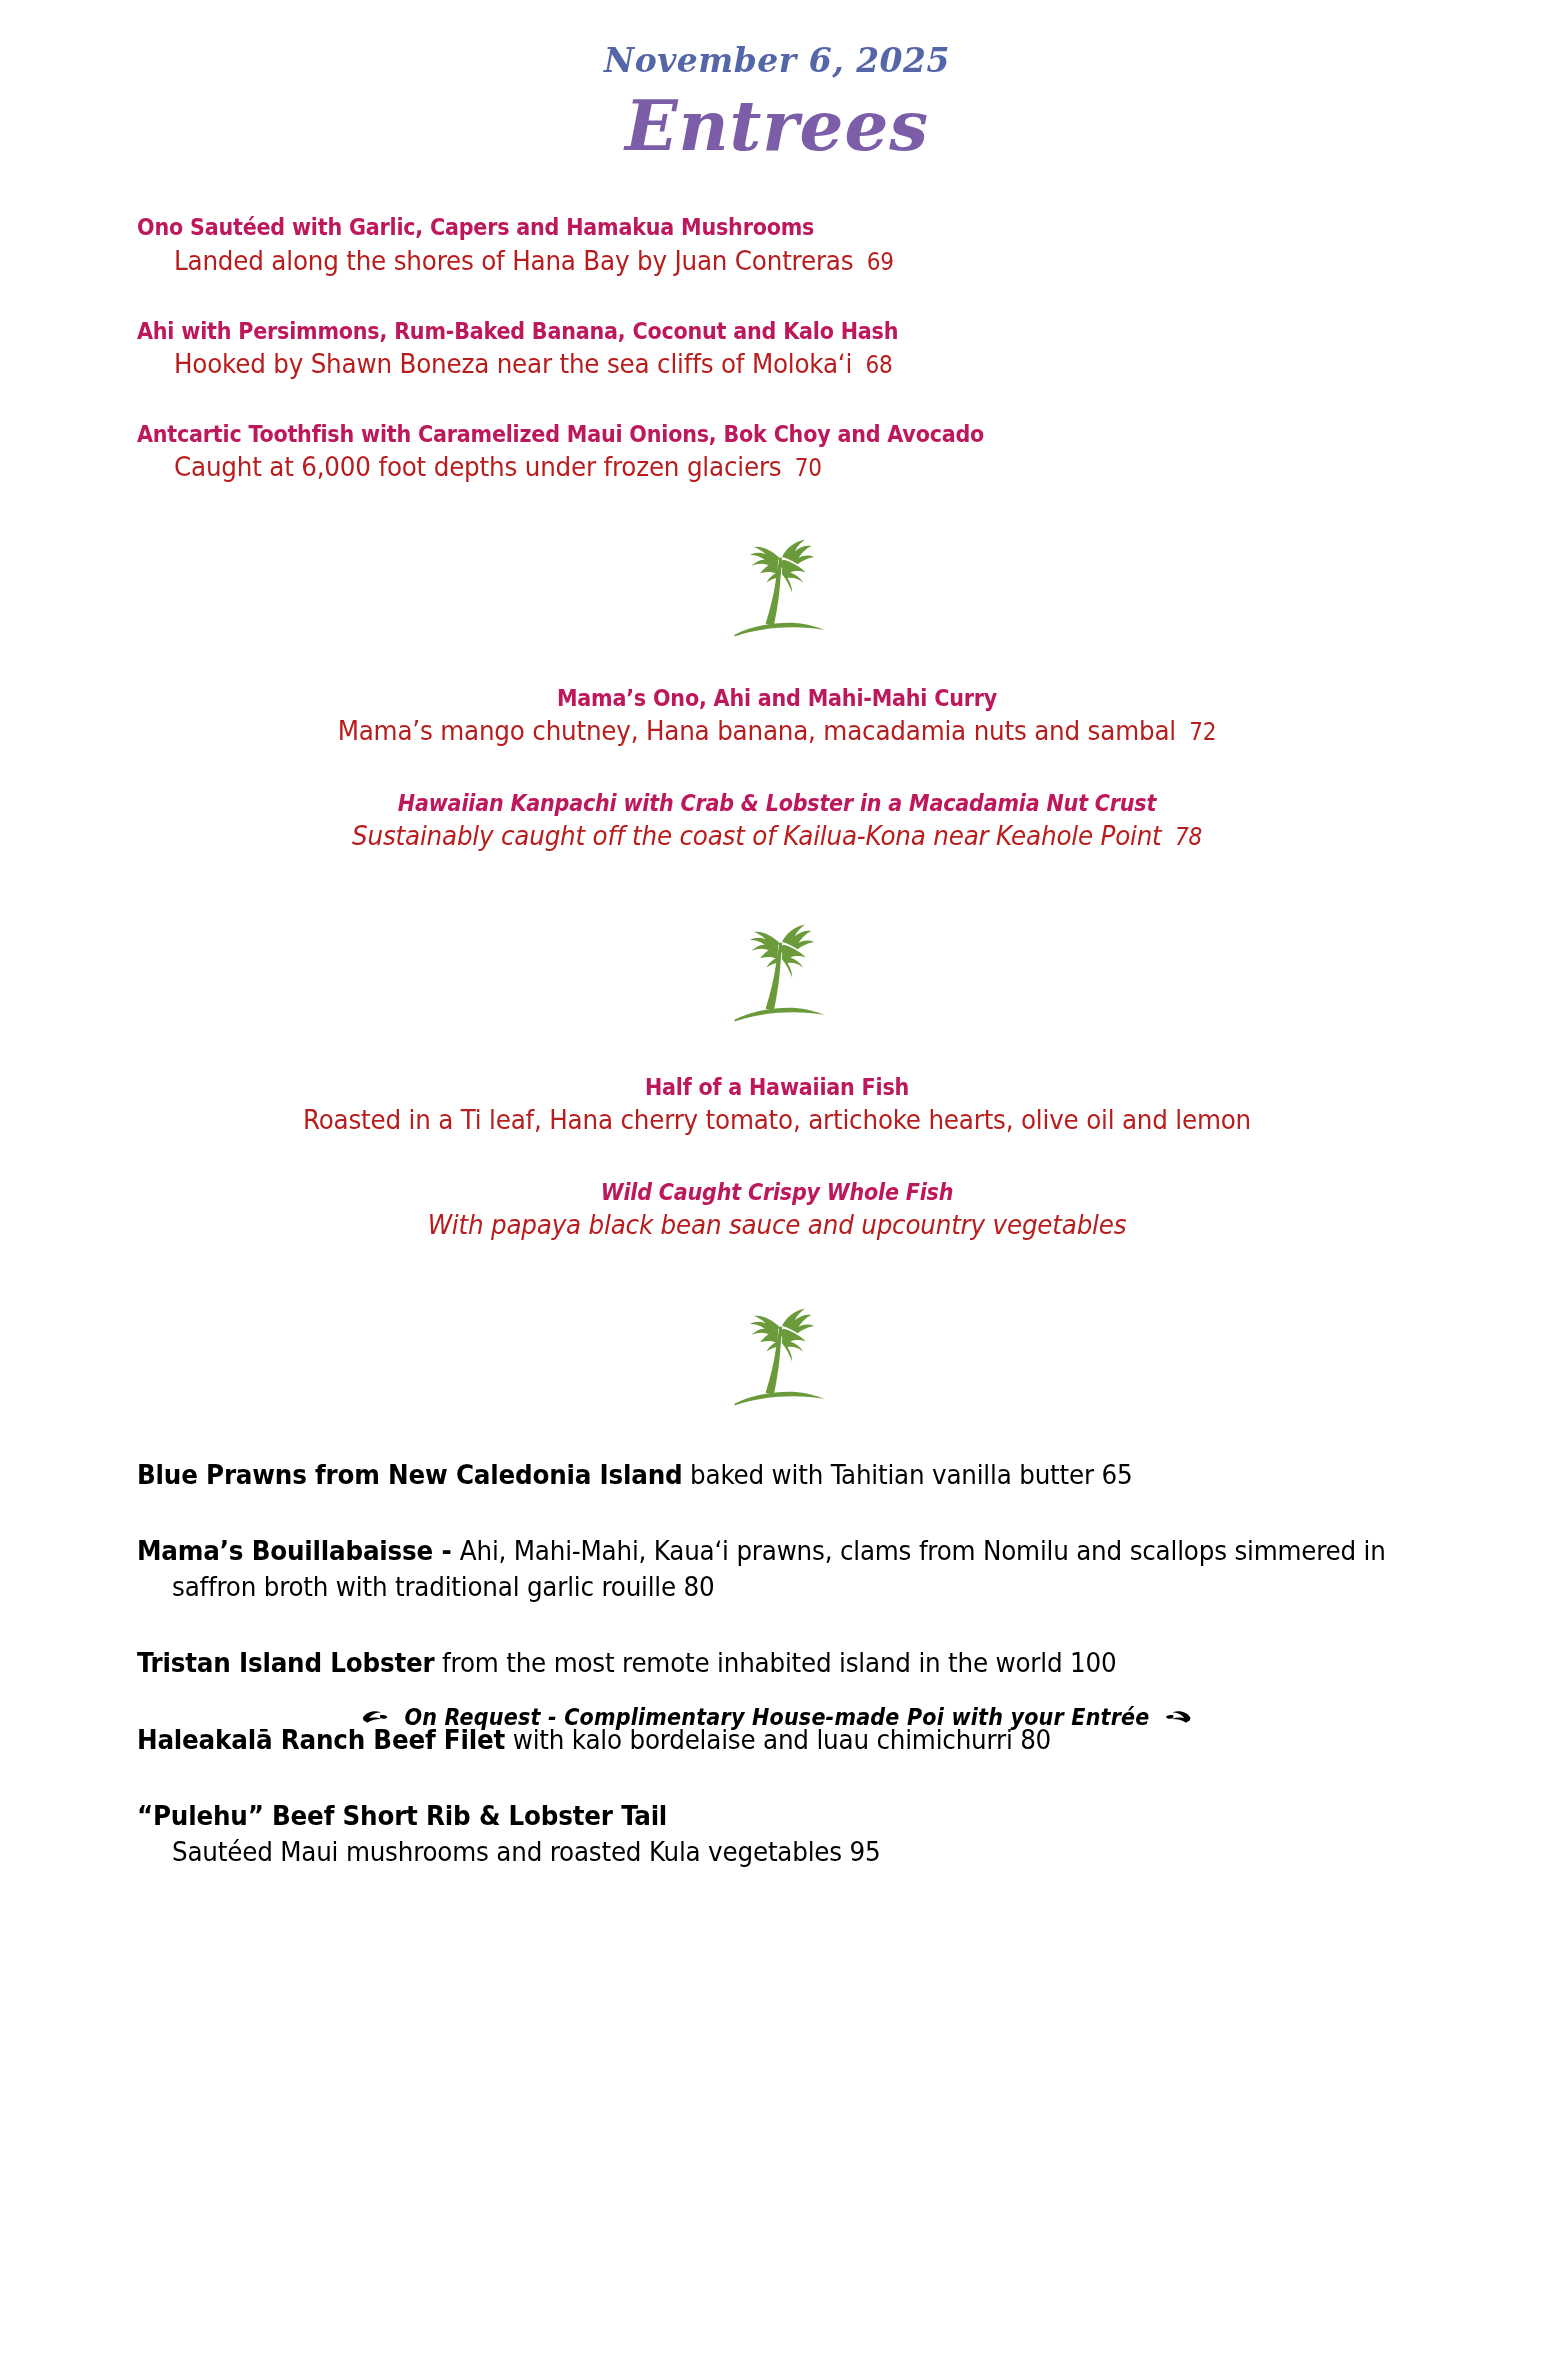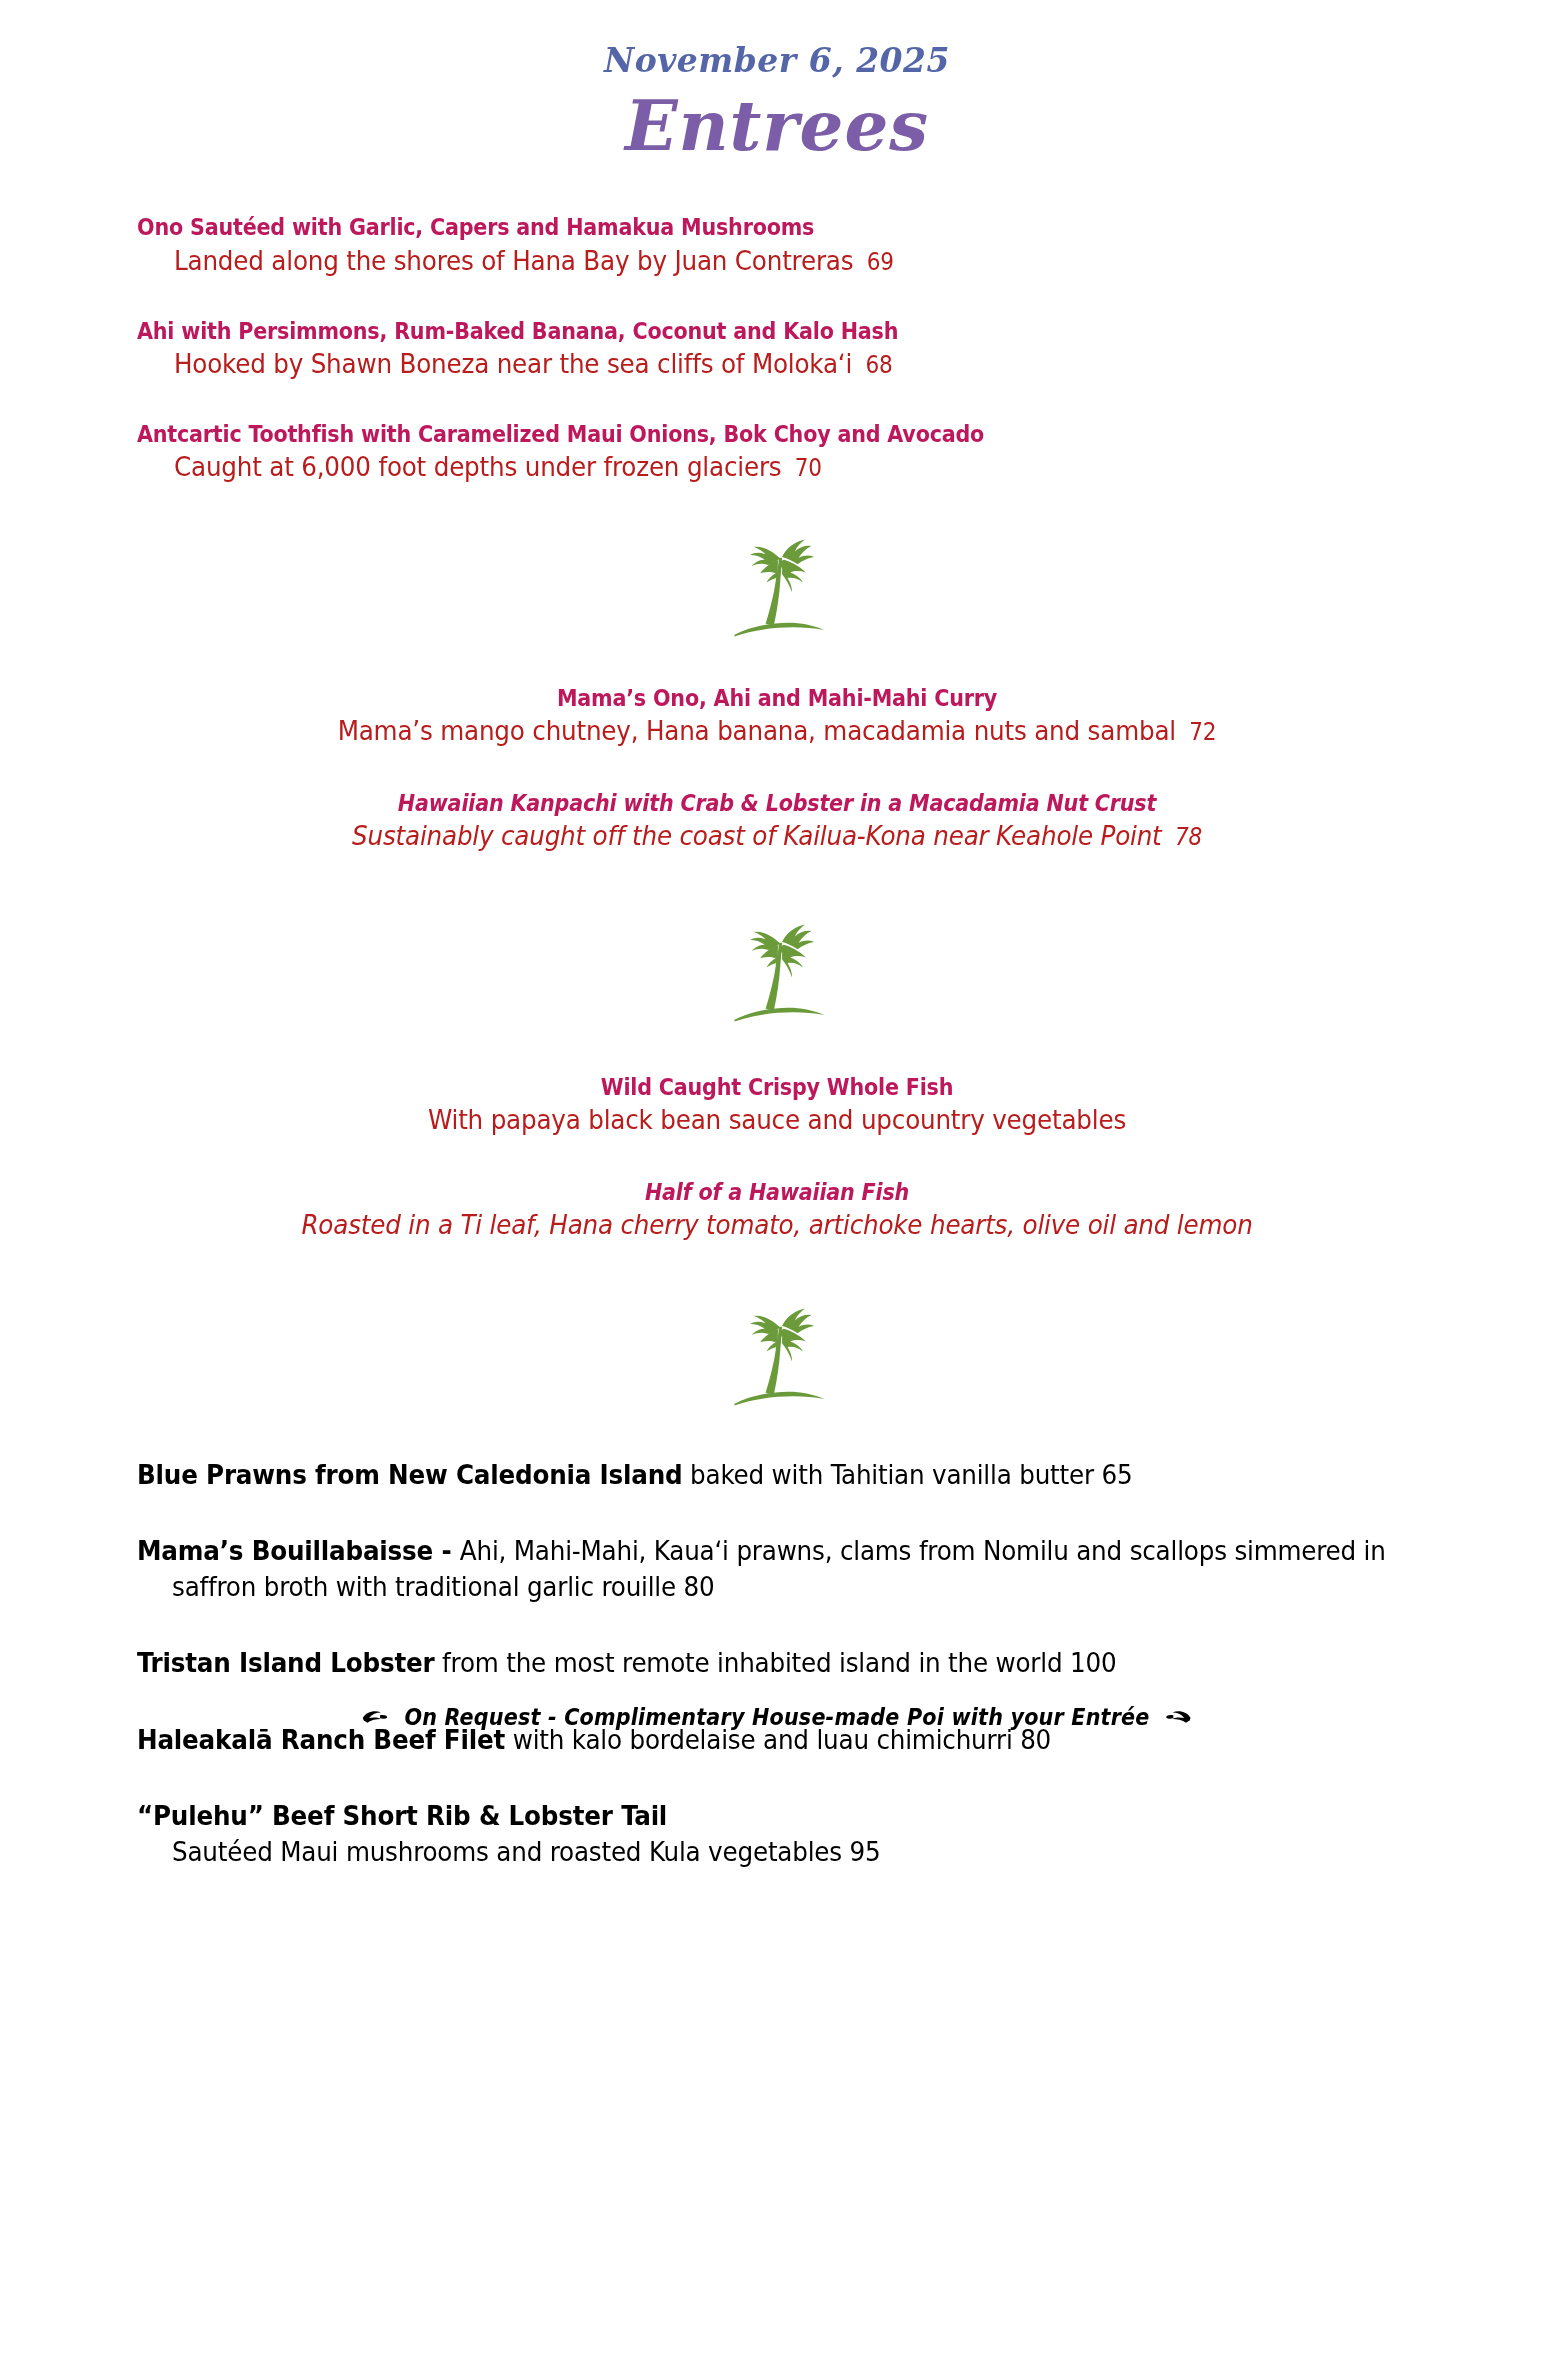"Wild Caught Crispy Whole Fish" div.item { order: before "Half of a Hawaiian Fish" -> after "Half of a Hawaiian Fish" }
